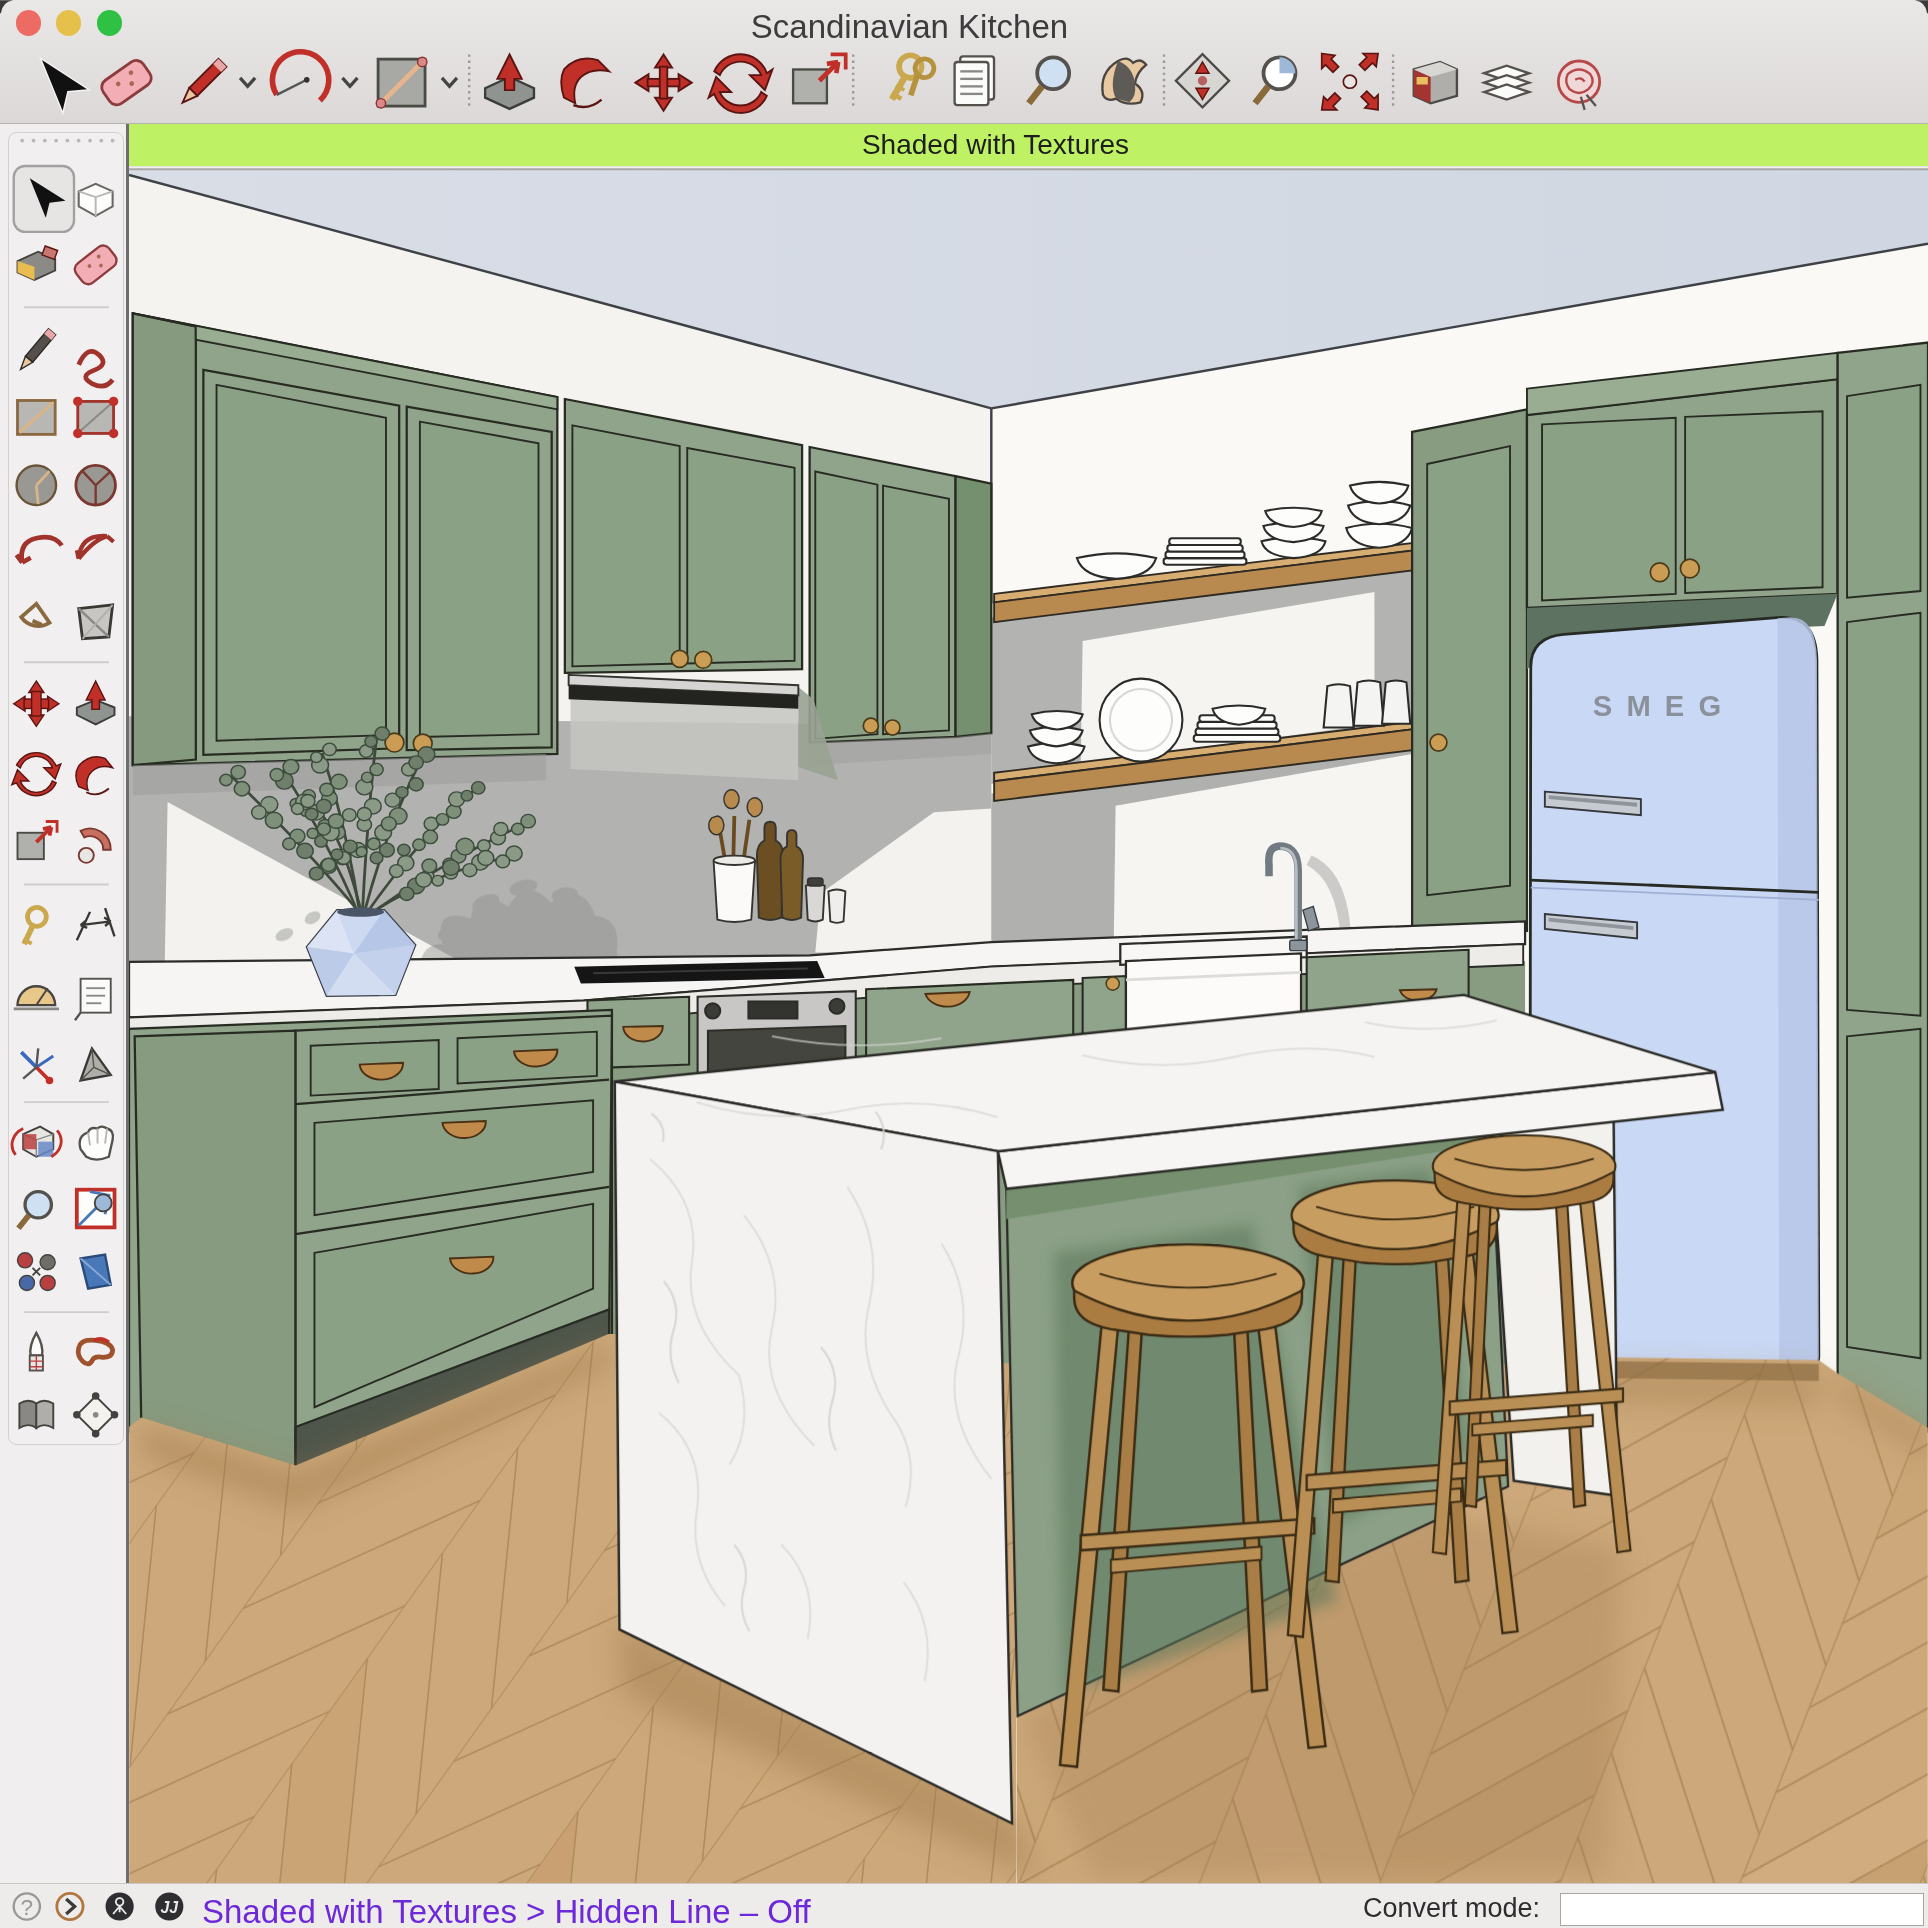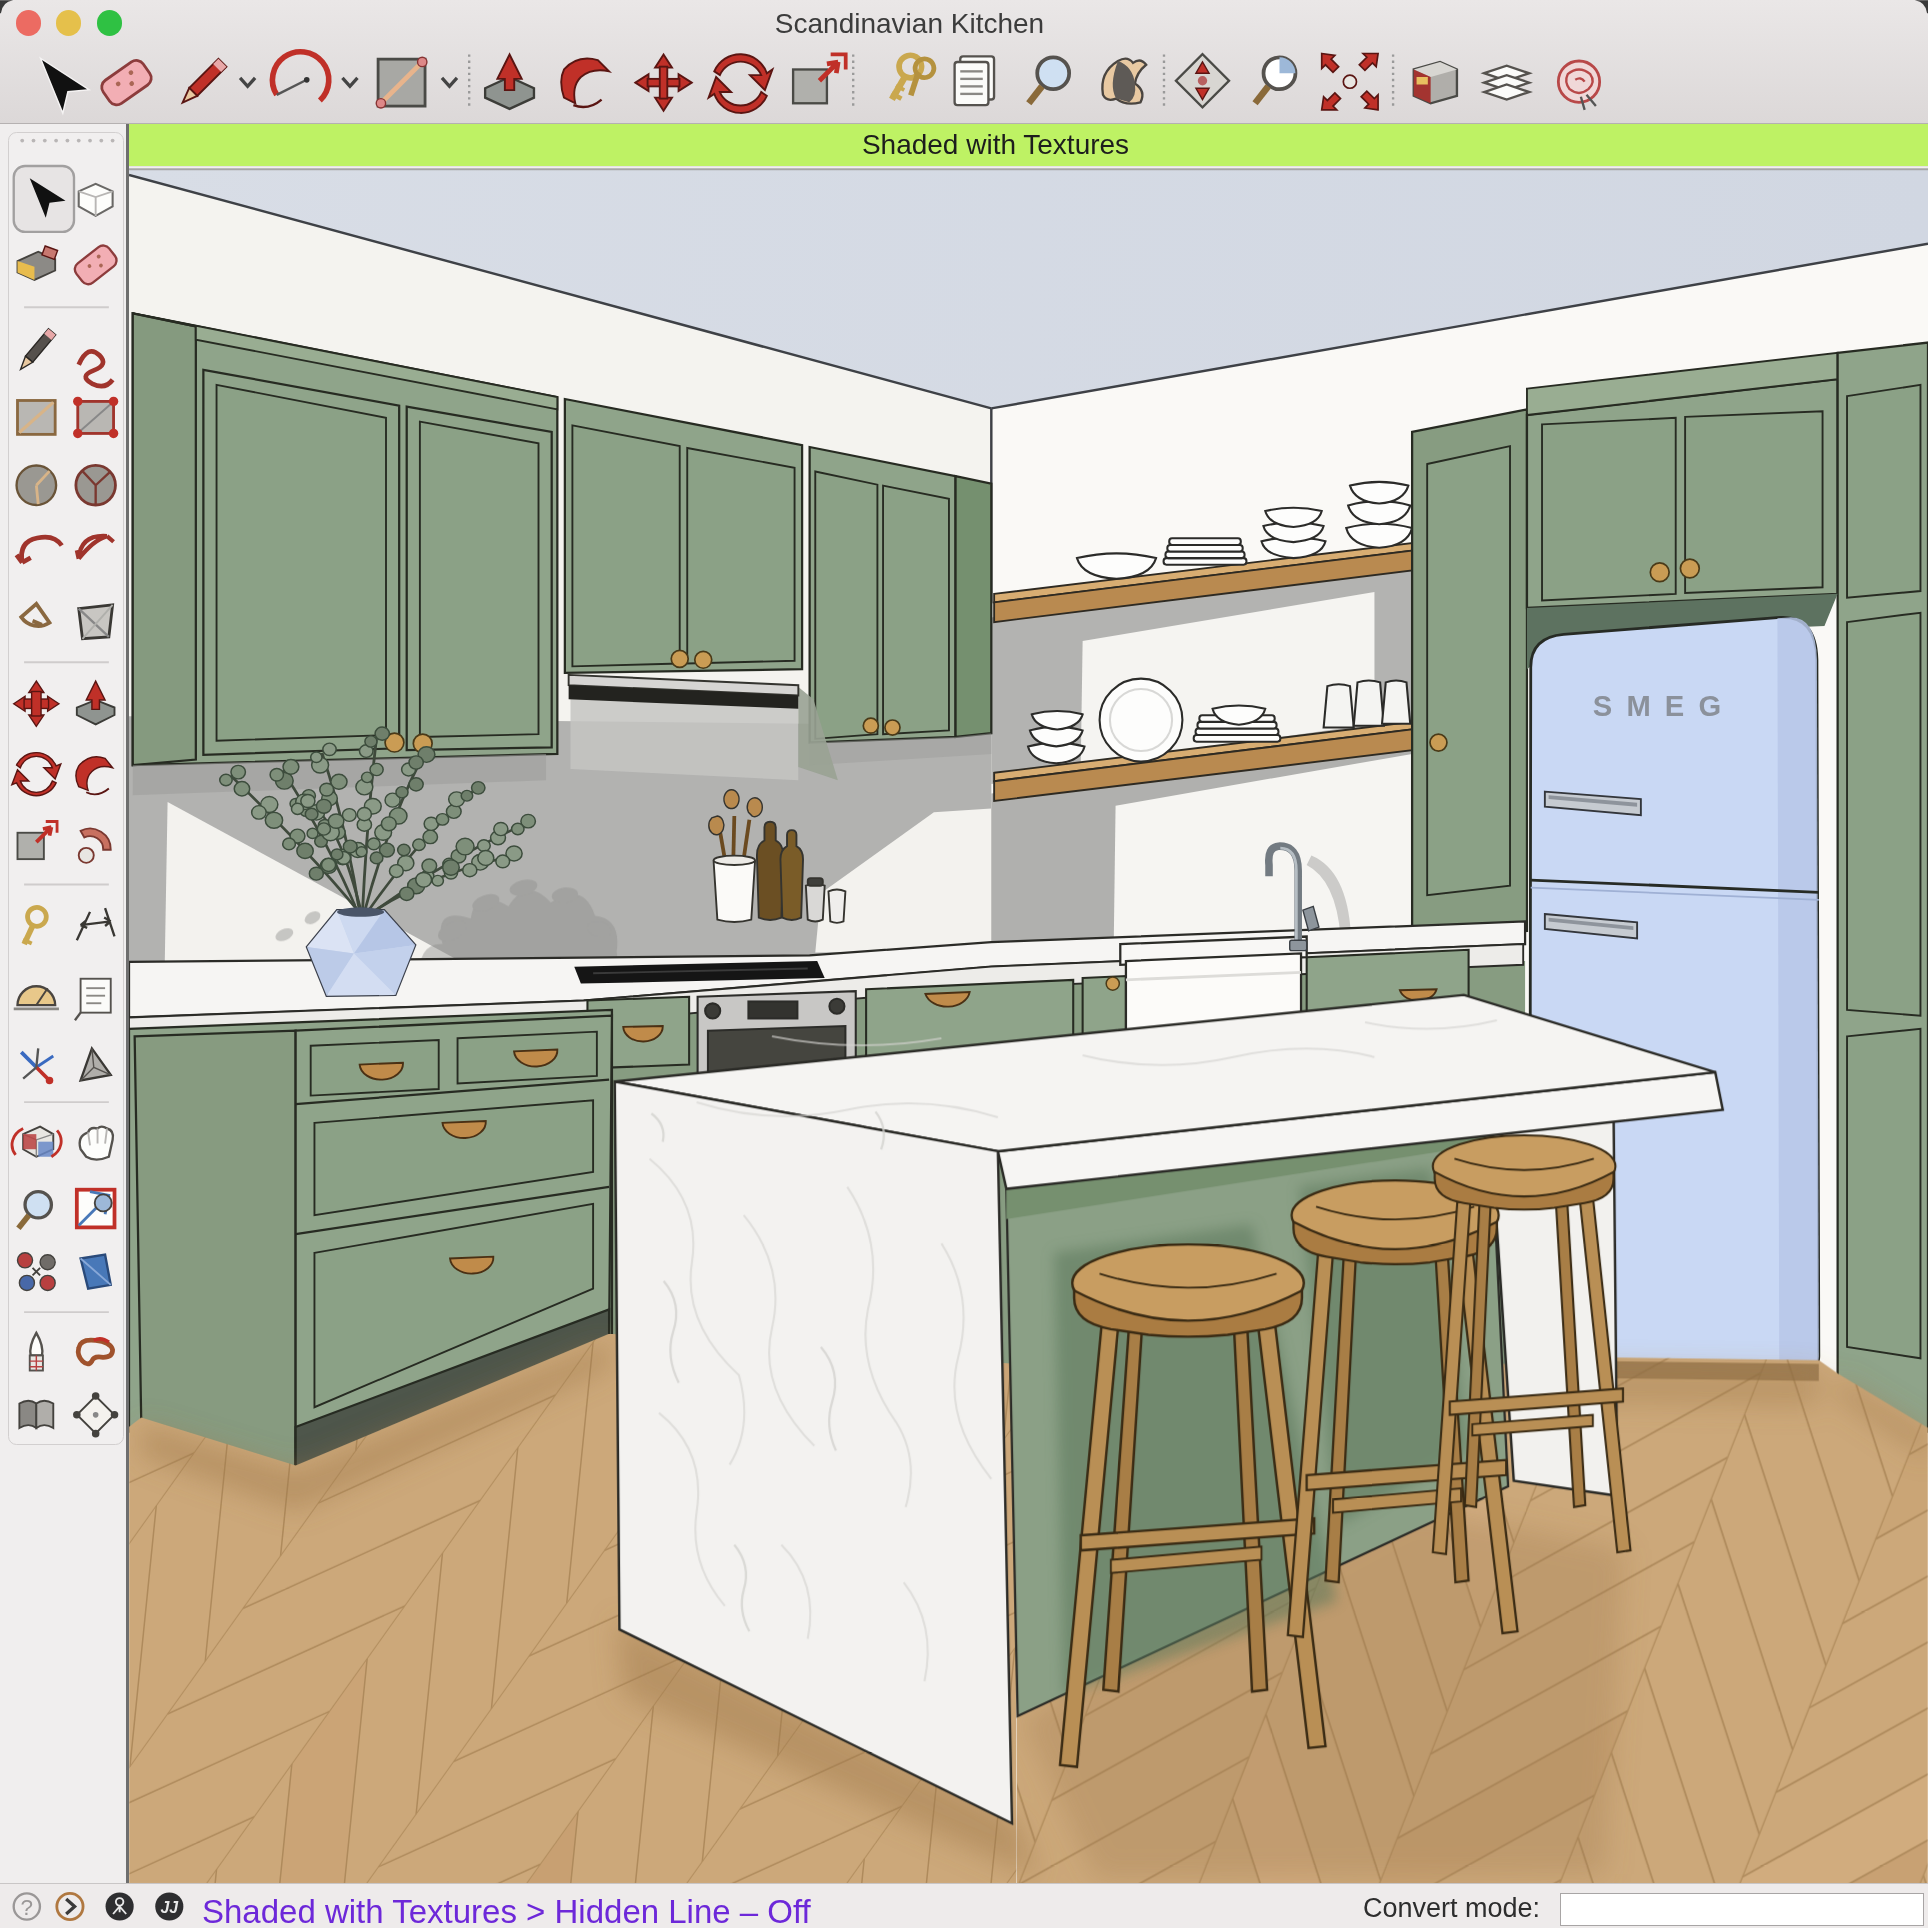"Scandinavian Kitchen" #title { font-size: 28px -> 33px }
